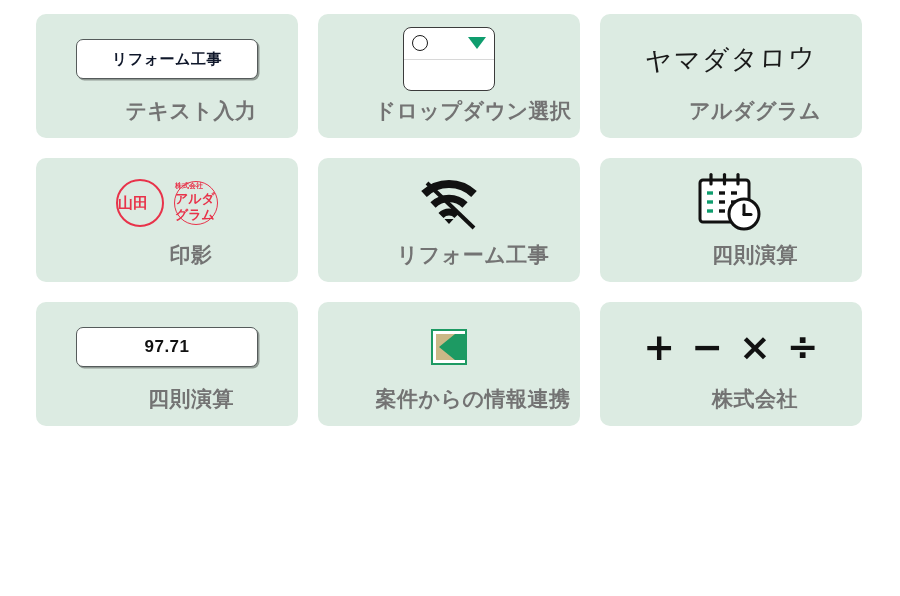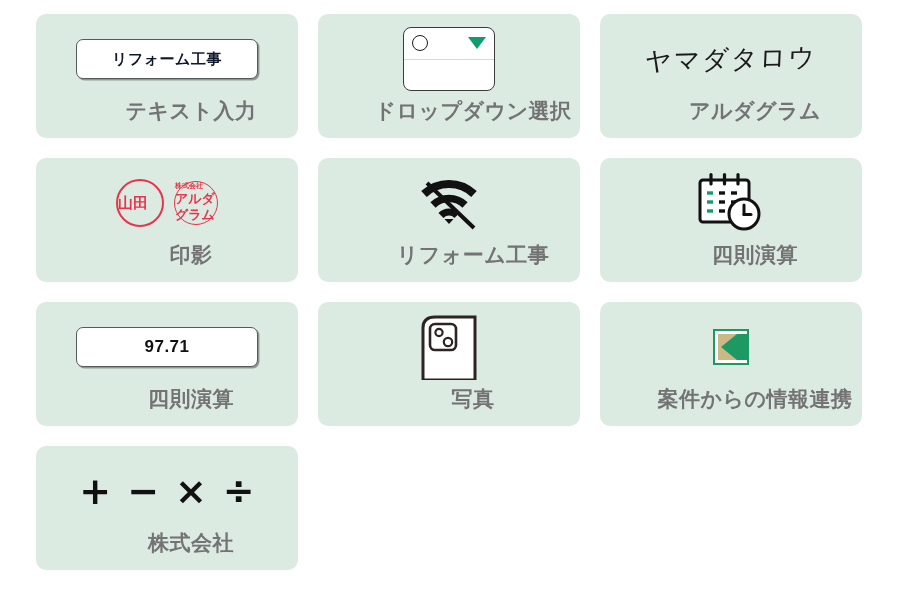"写真" div.card { html: <div> <div> <svg> <path></path> <rect></rect> <circle></circle> <circle></circle> </svg> </div> <div>写真</div> </div> -> none }
